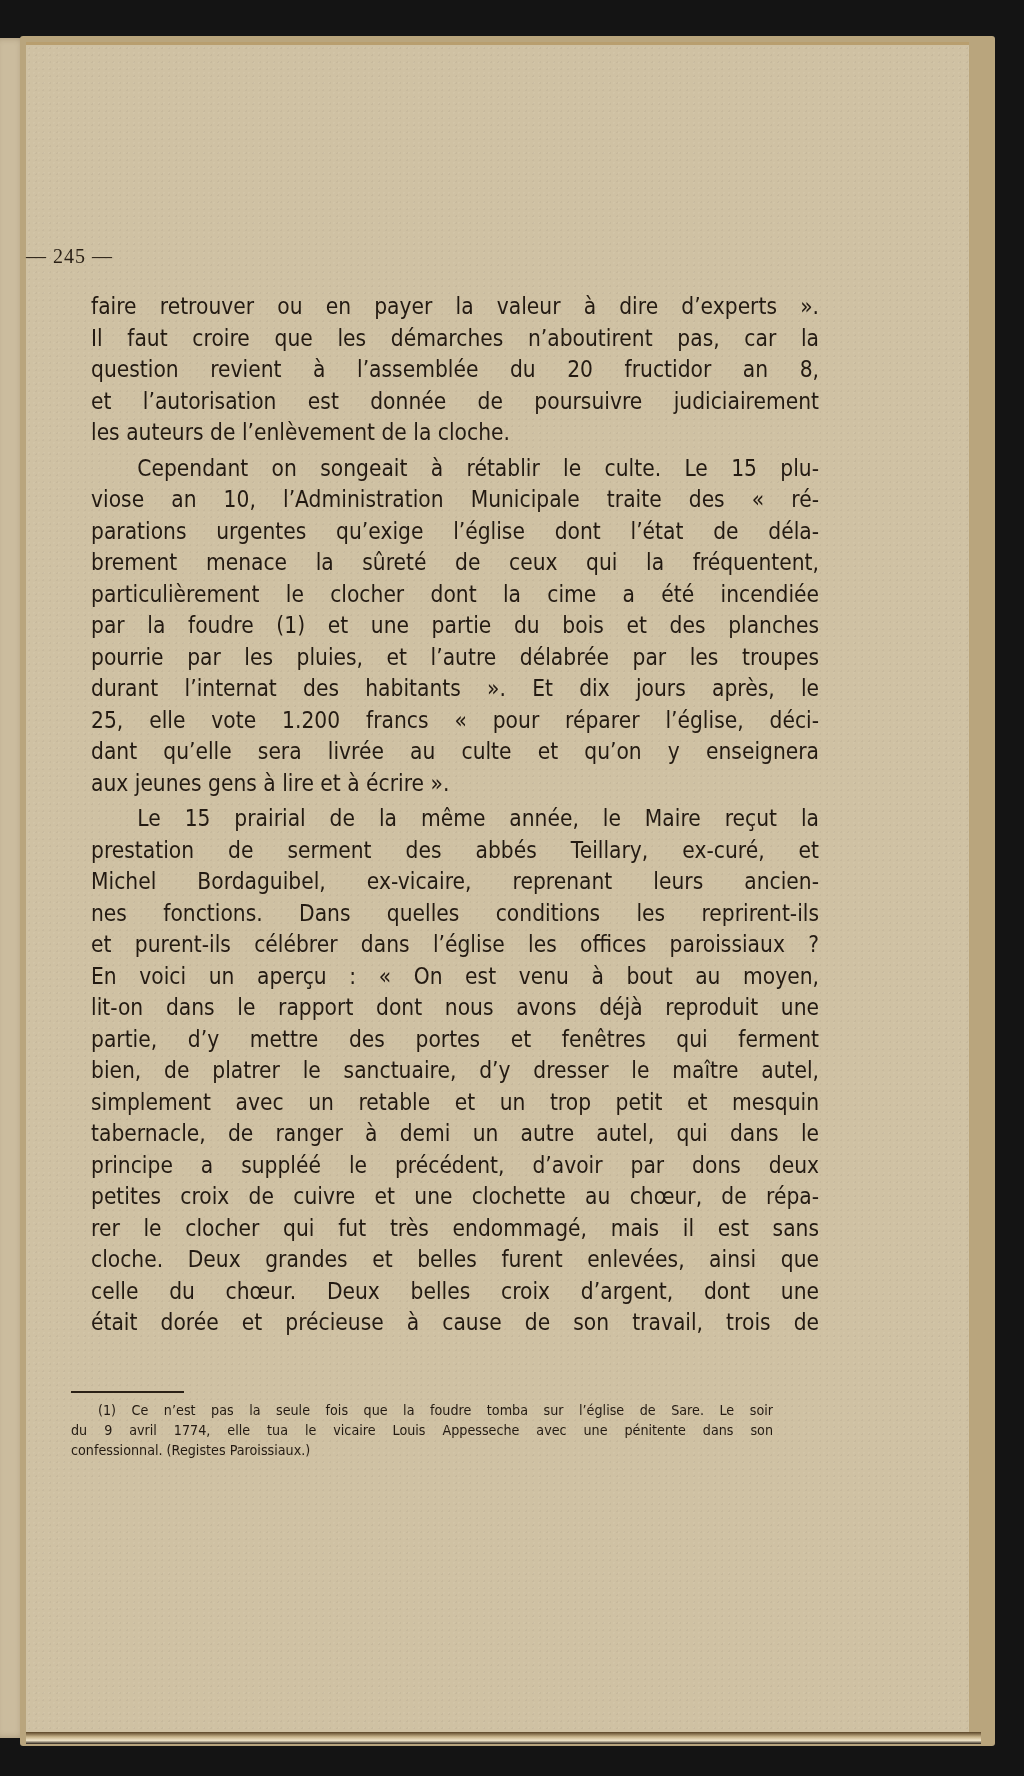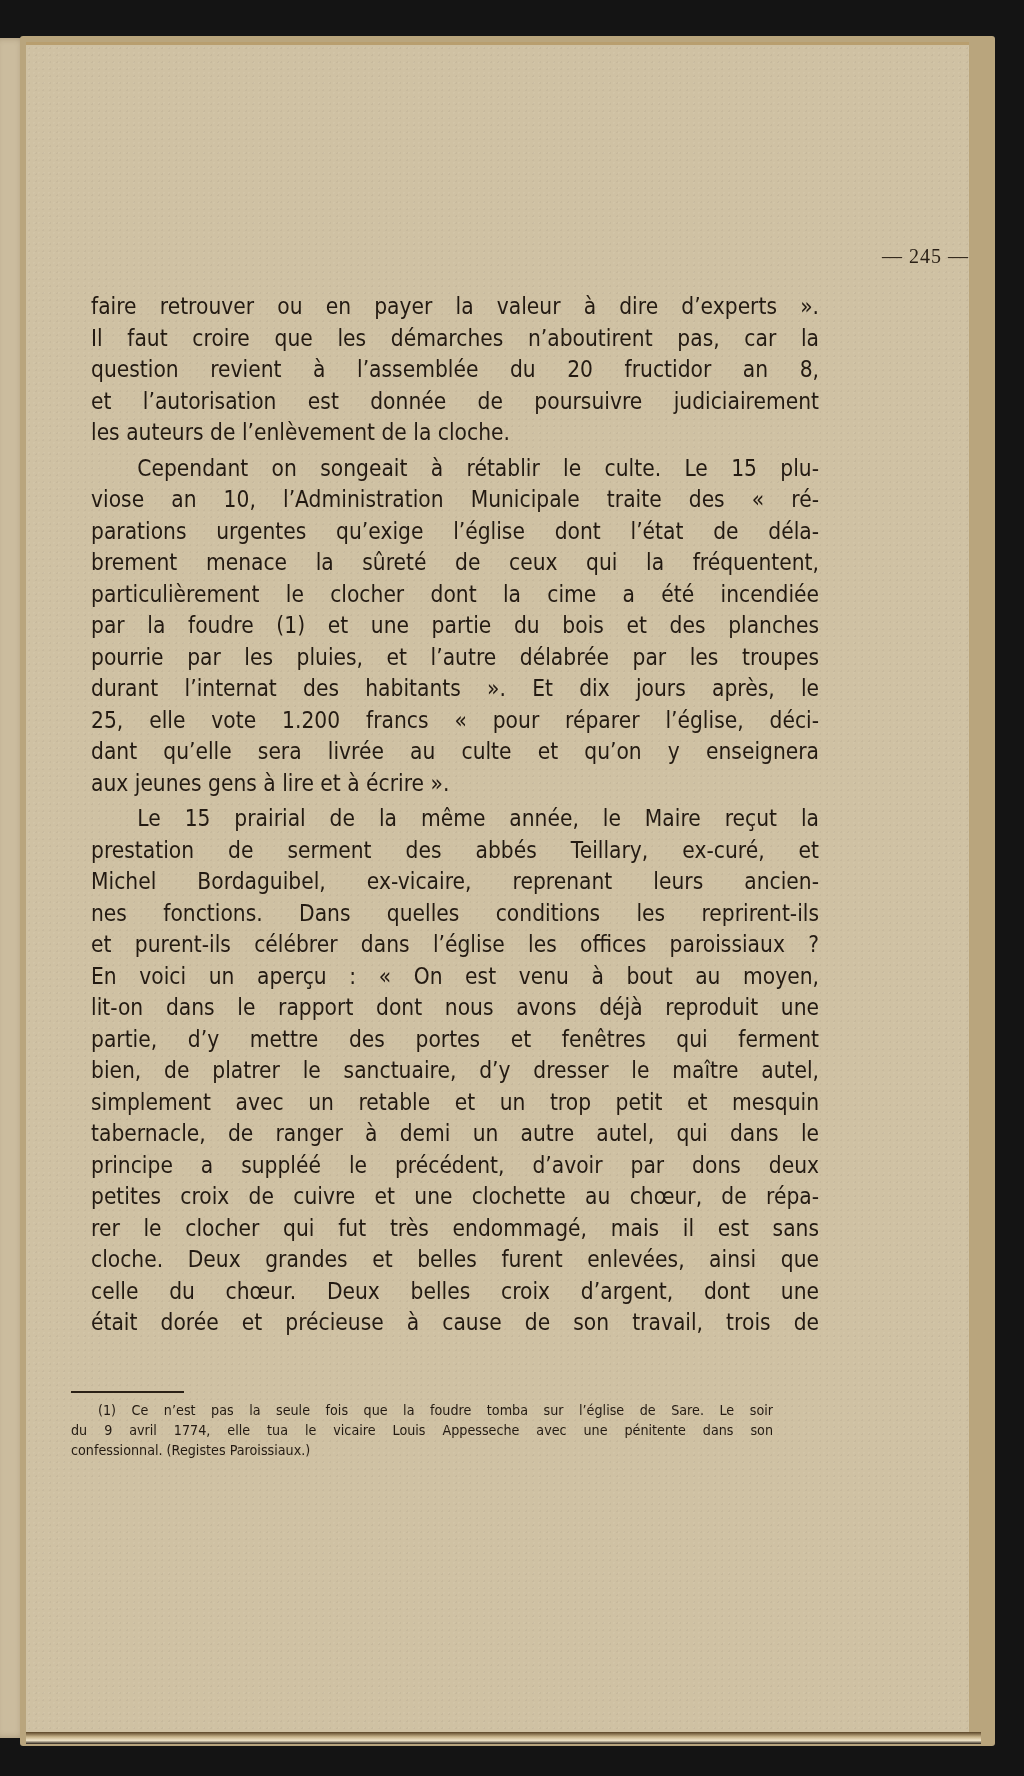"— 245 —" .page-number { text-align: right -> left }
